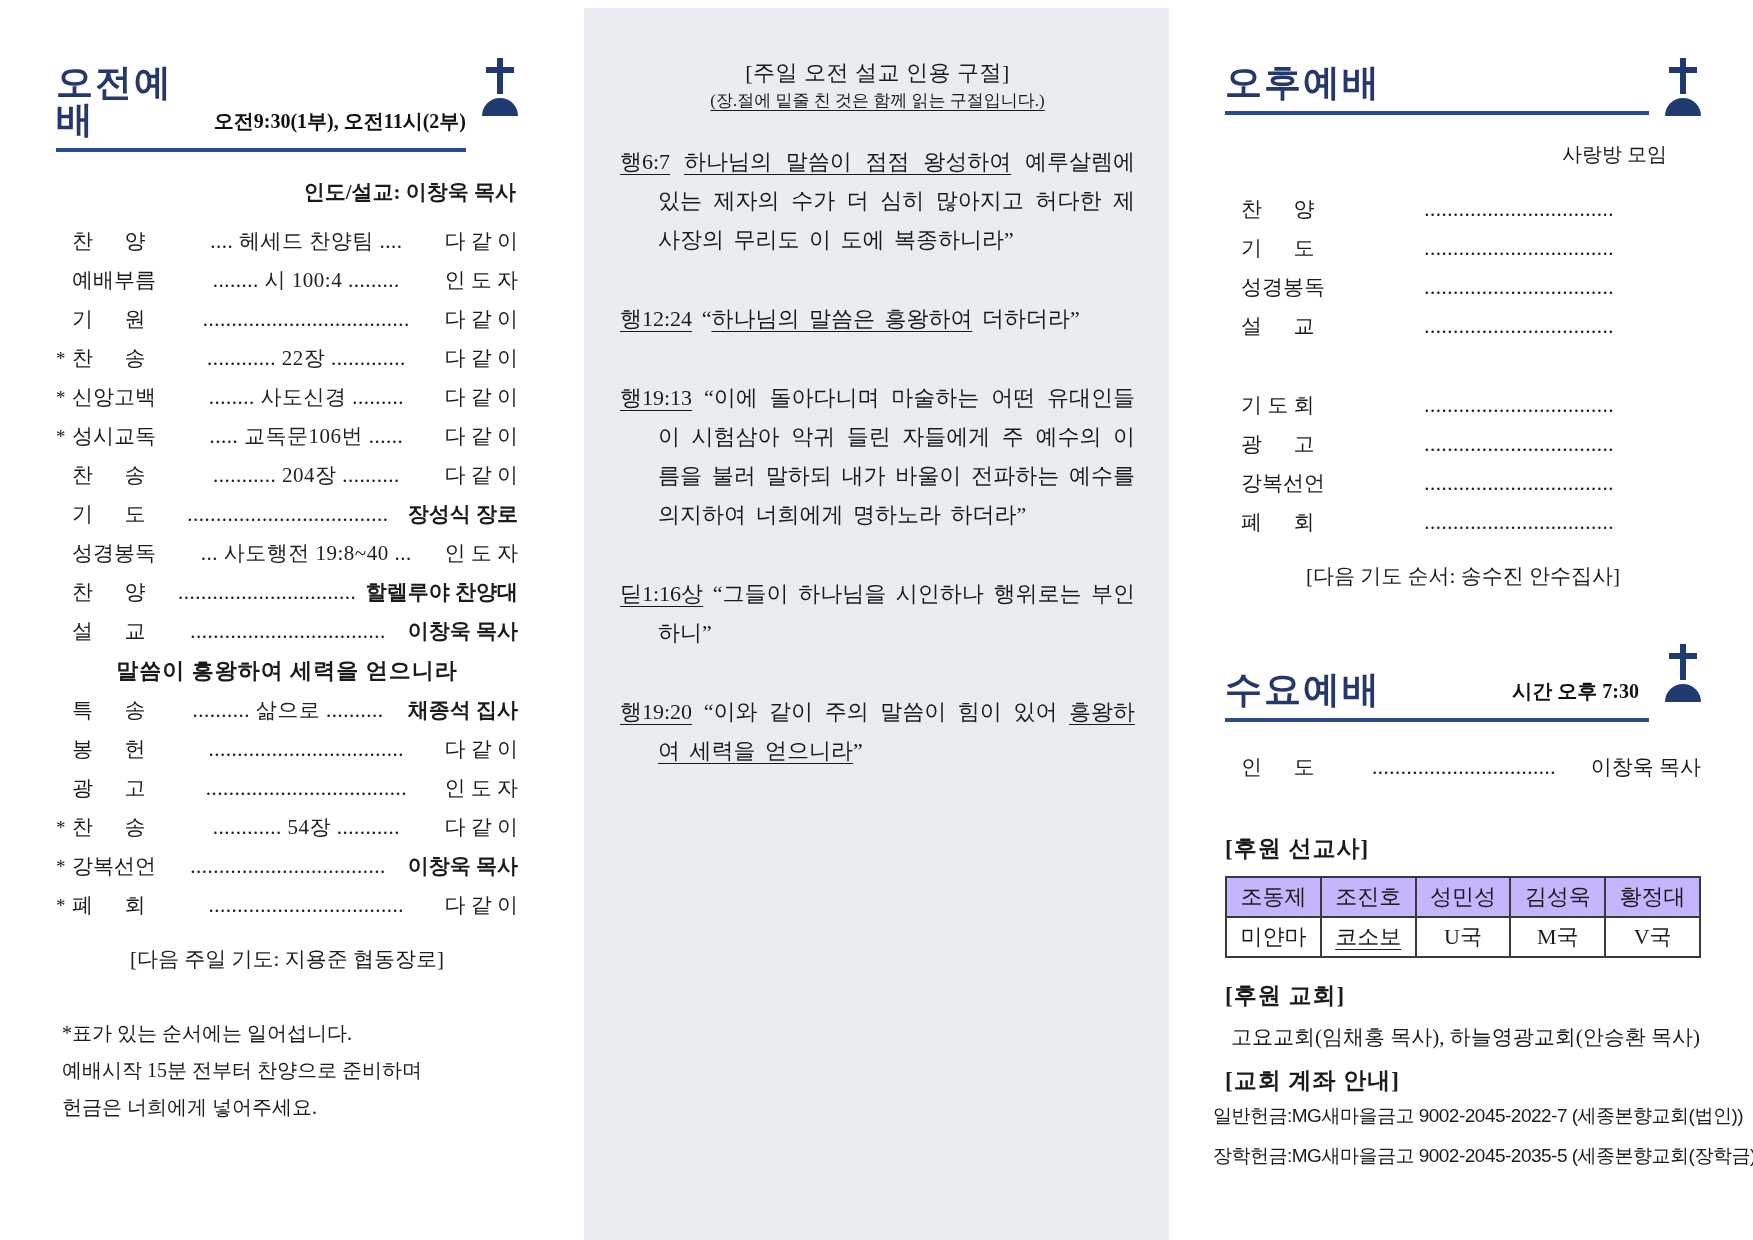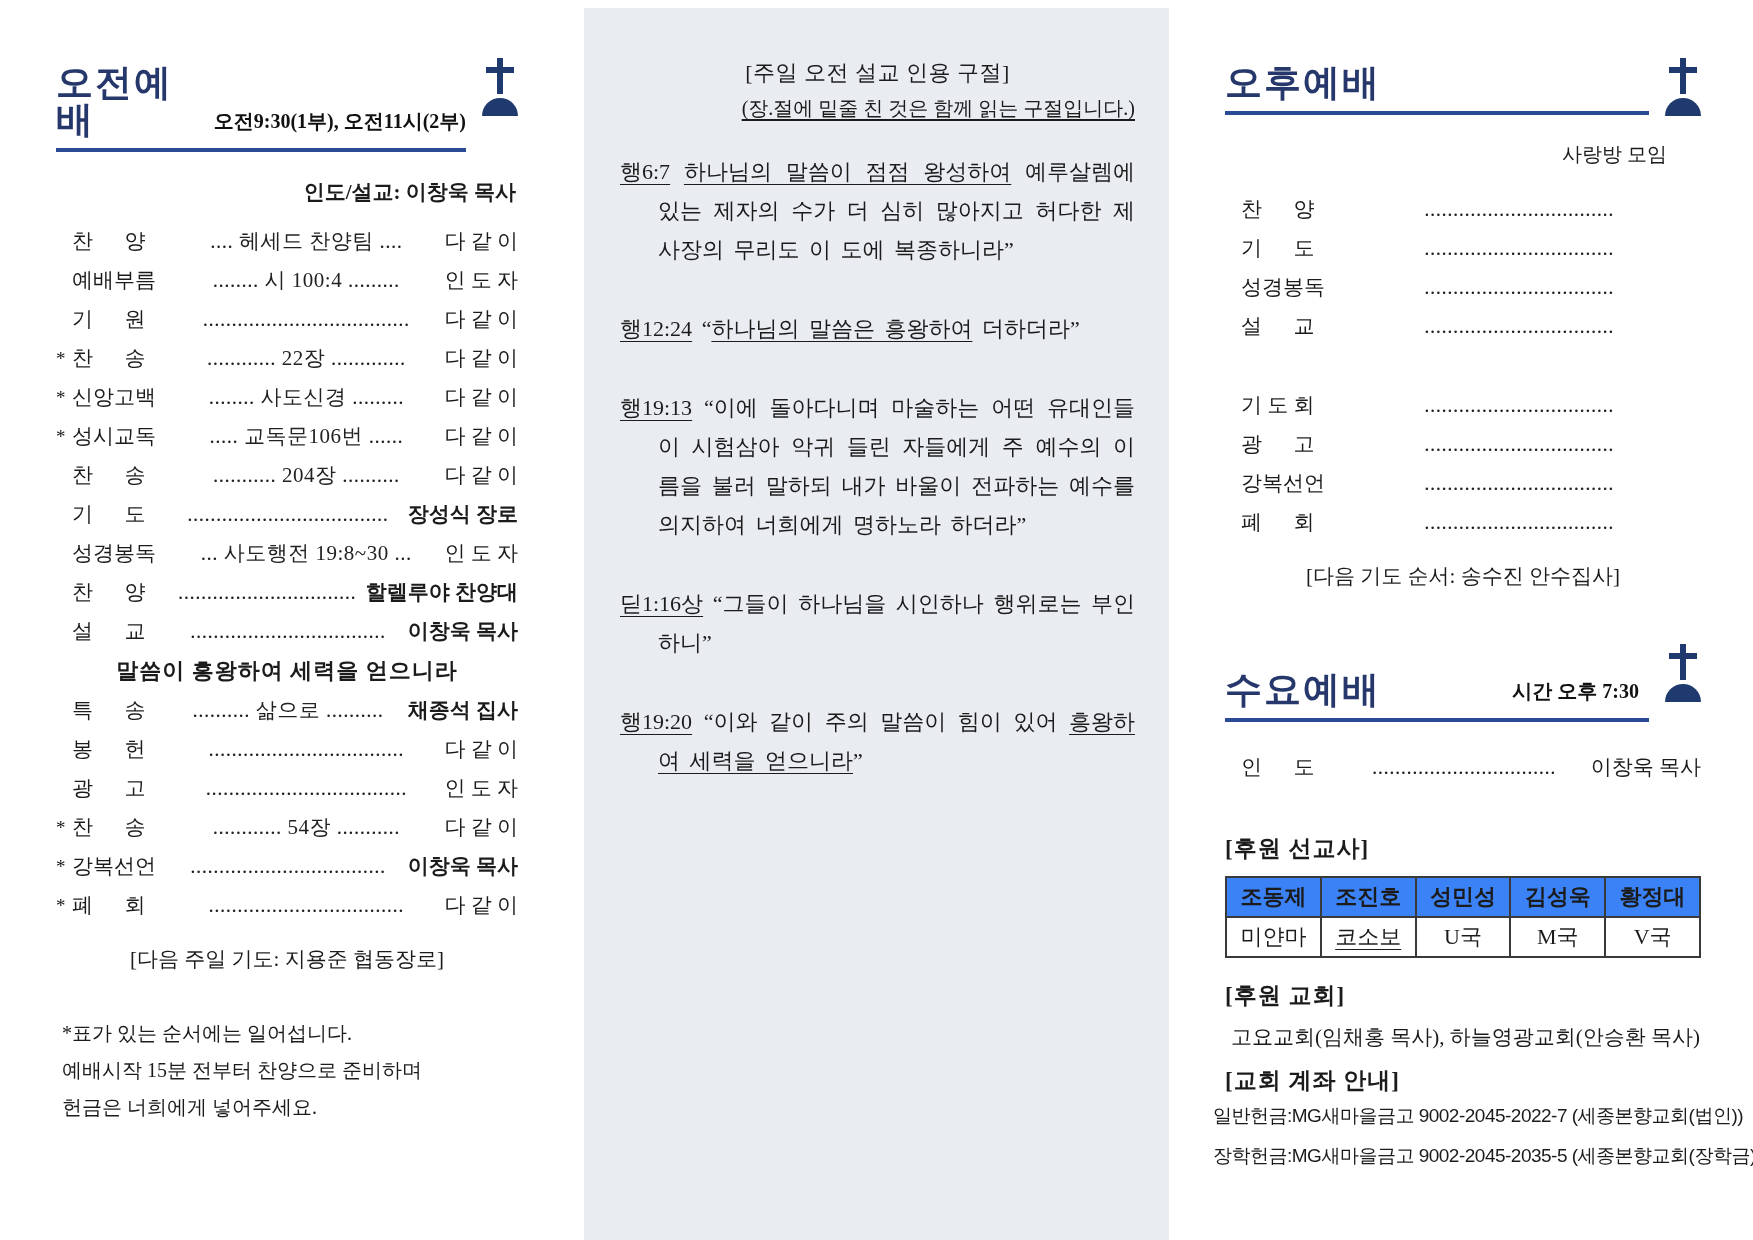"(장.절에 밑줄 친 것은 함께" .m-sub { font-size: 20px -> 17px; margin-top: 7px -> 1px; text-align: right -> center }
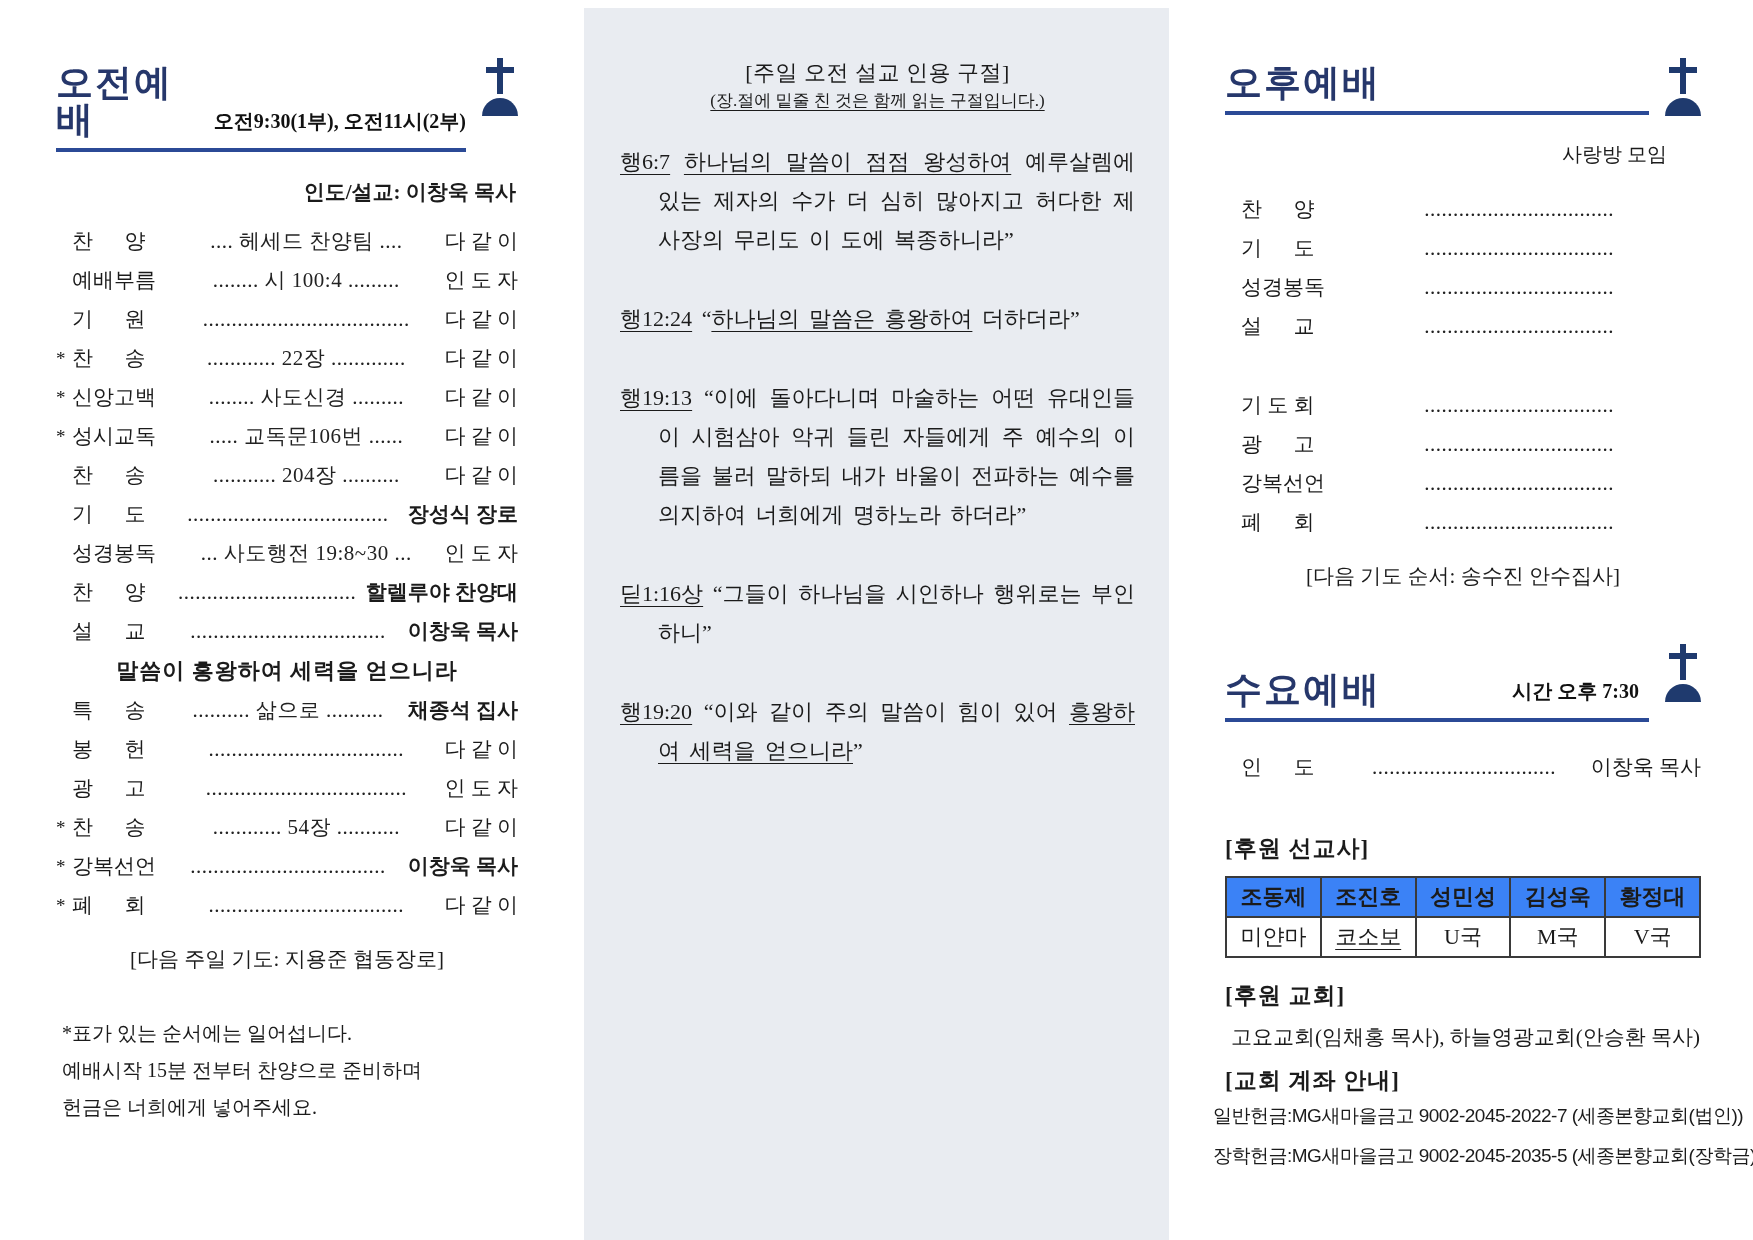"... 사도행전 19:8~30 ..." span.smid { text: 30 -> 40 }
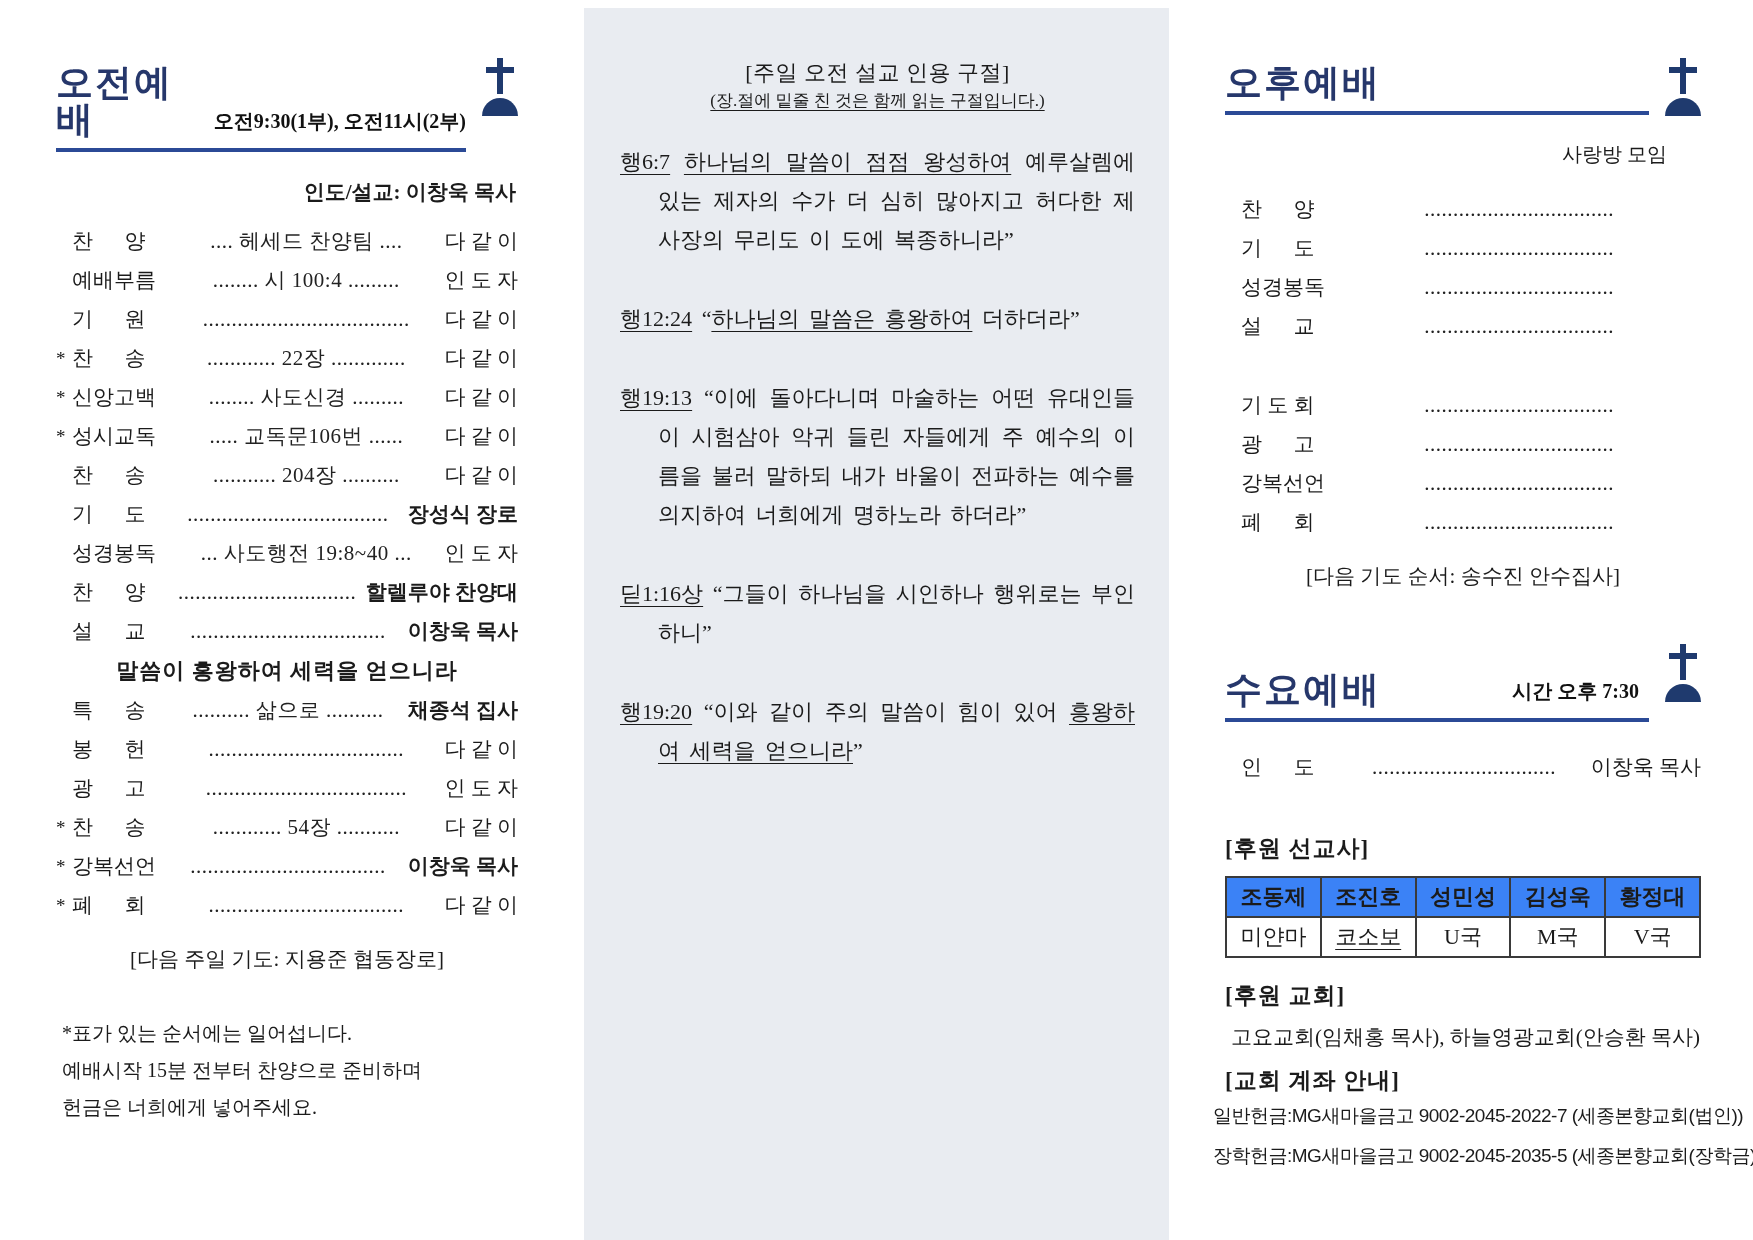"조동제" table.mission th { background: #3b82f6 -> #c4b5fd; font-weight: bold -> normal }
